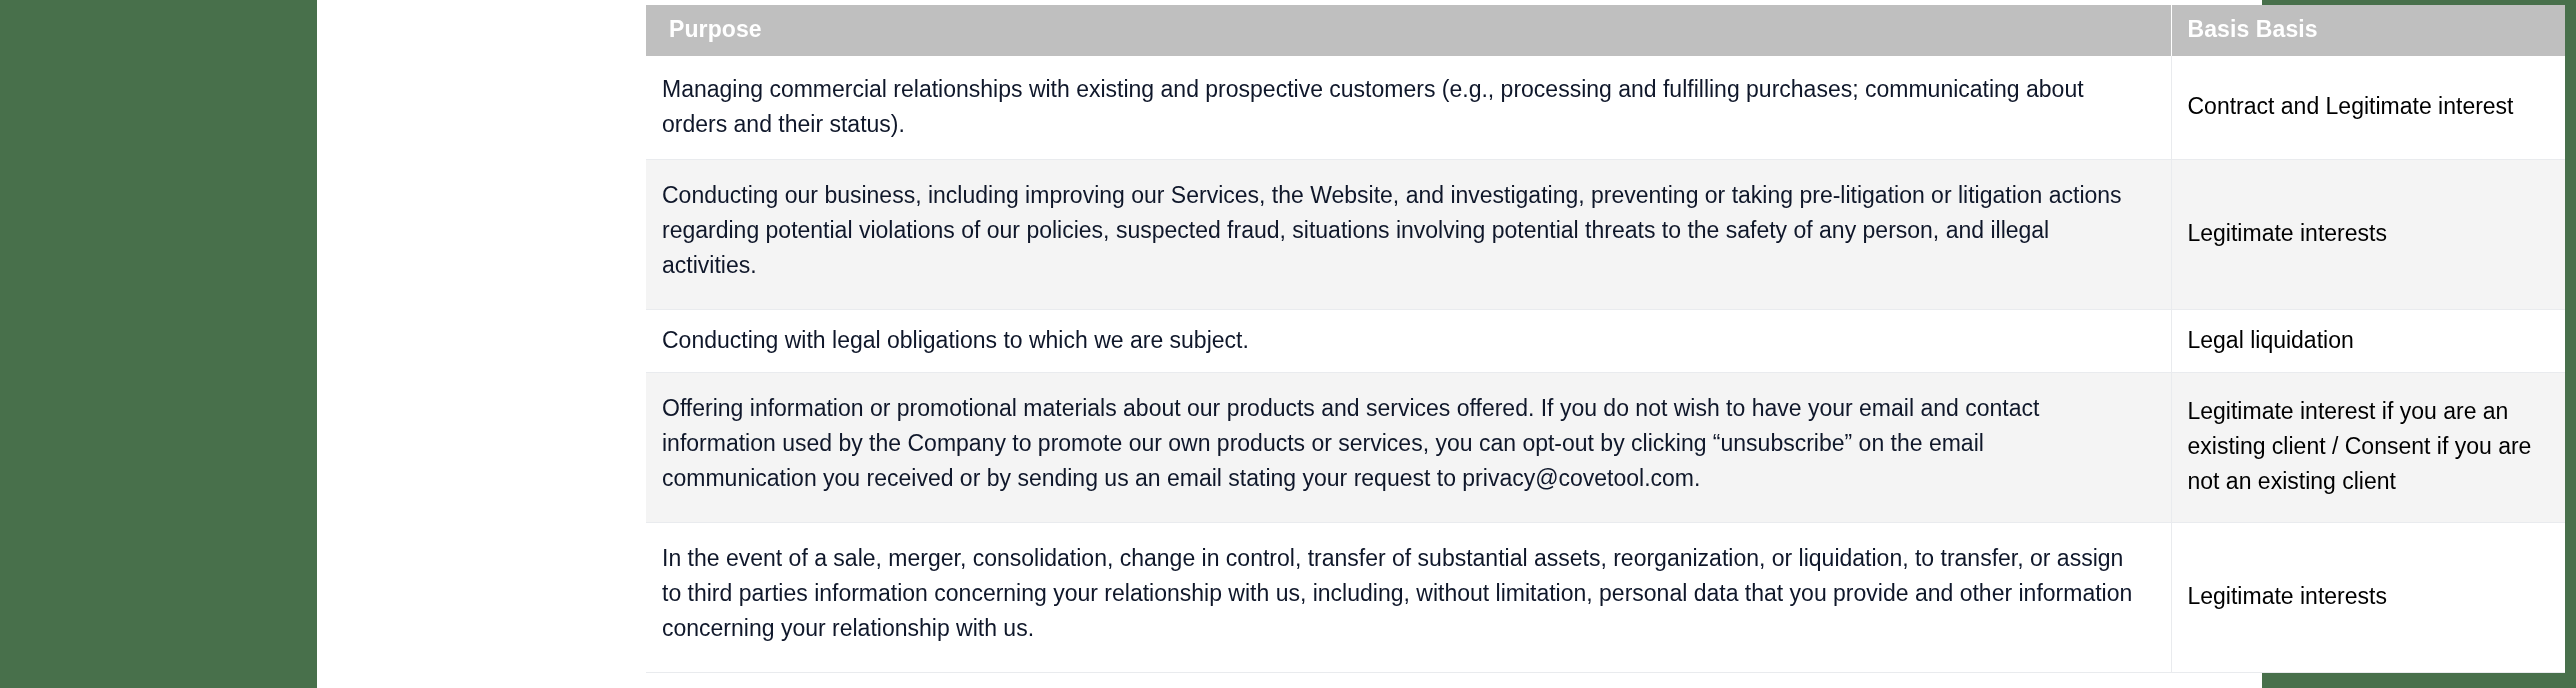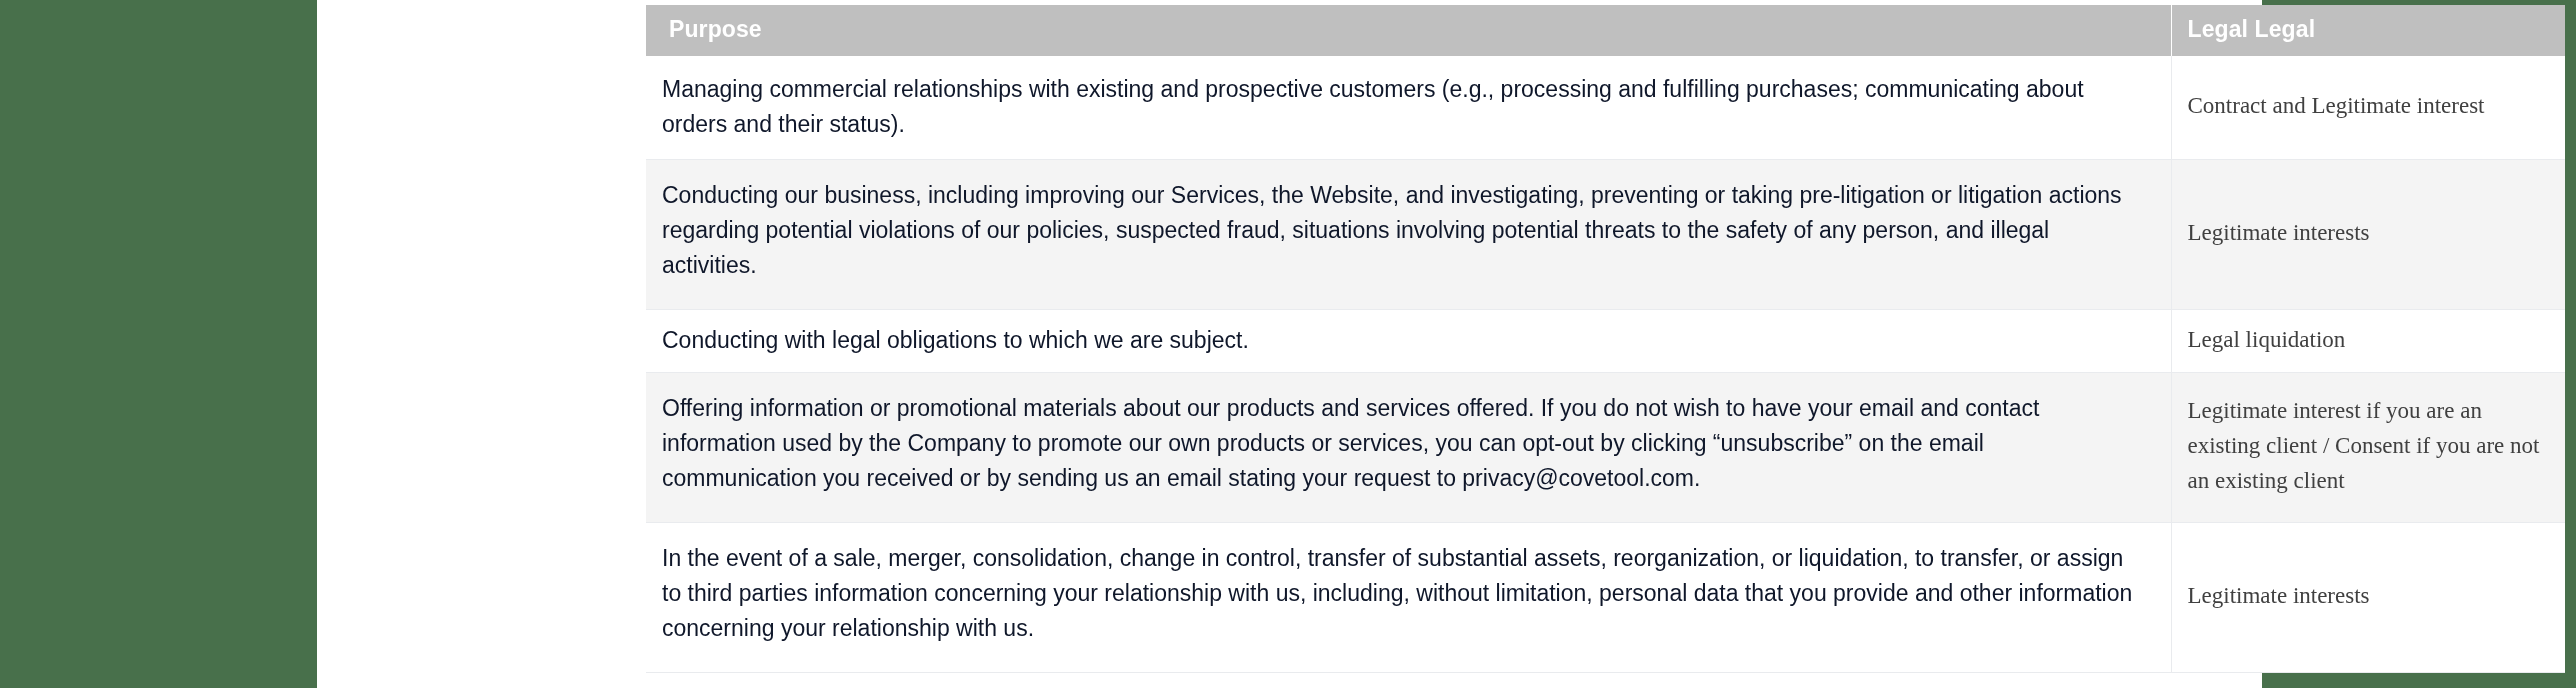"Legal Legal" th.th-basis { text: Legal Legal -> Basis Basis }
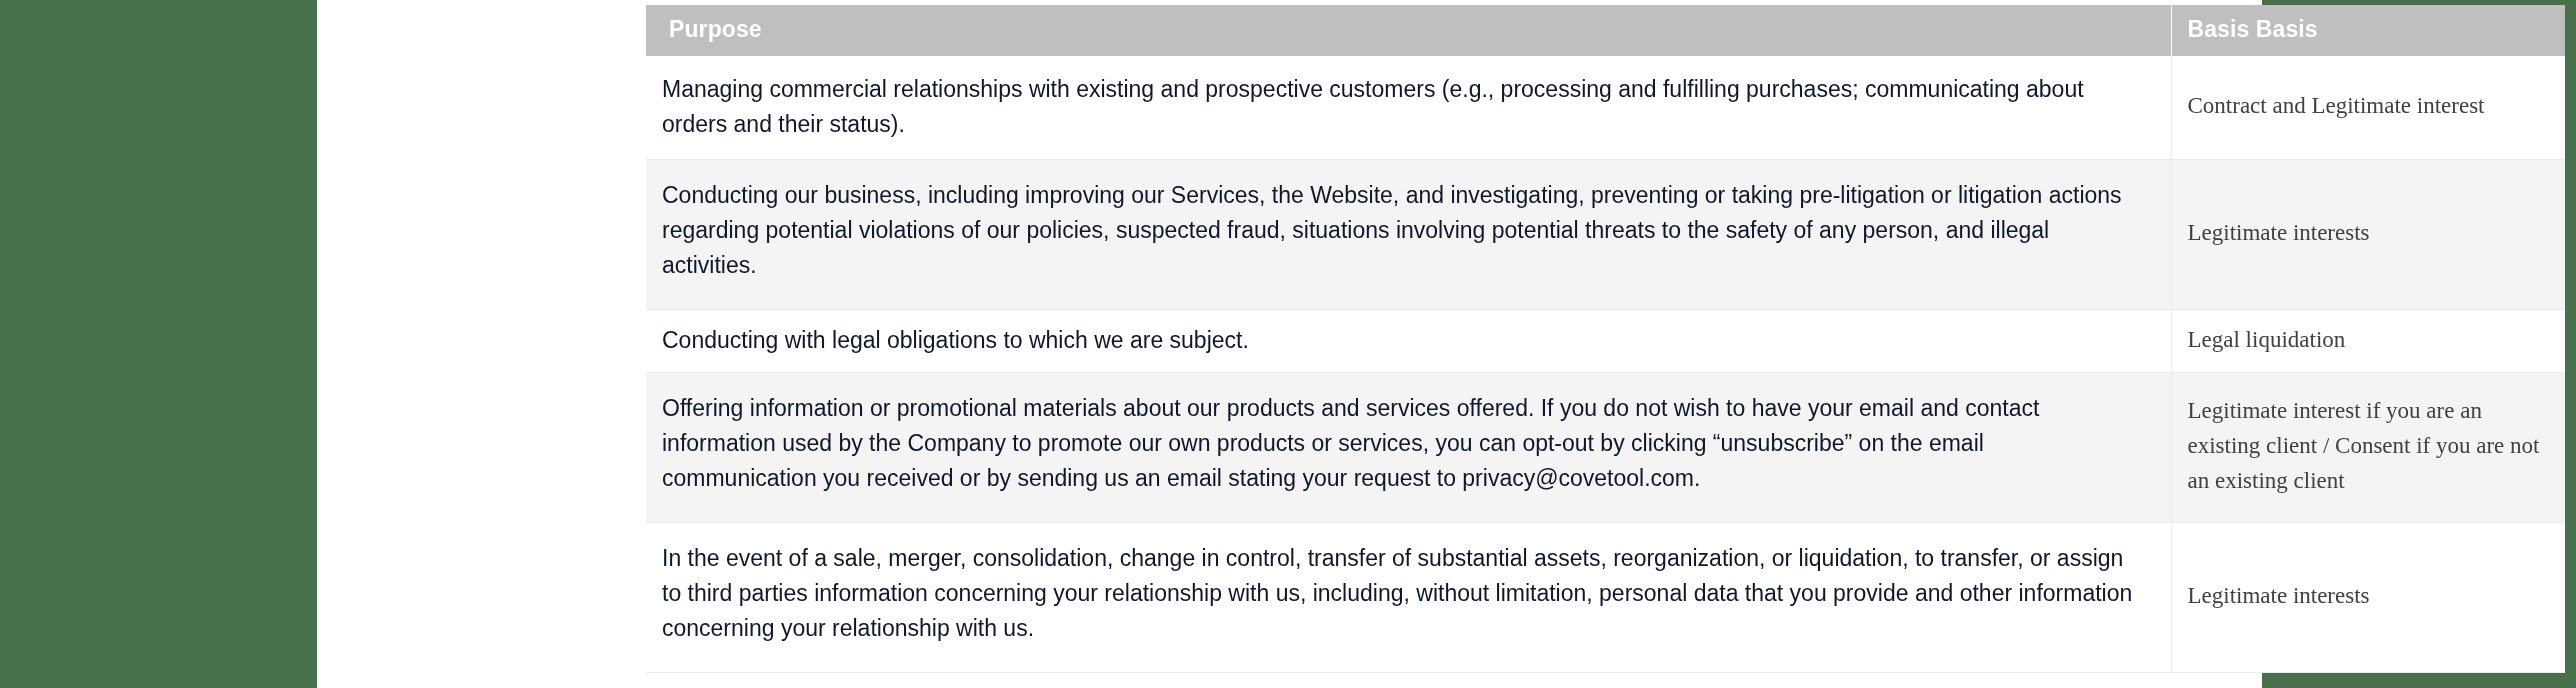"Contract and Legitimate interest" tbody td.cell-basis { color: #404040 -> #000000; font-family: Liberation Serif, serif -> none }
